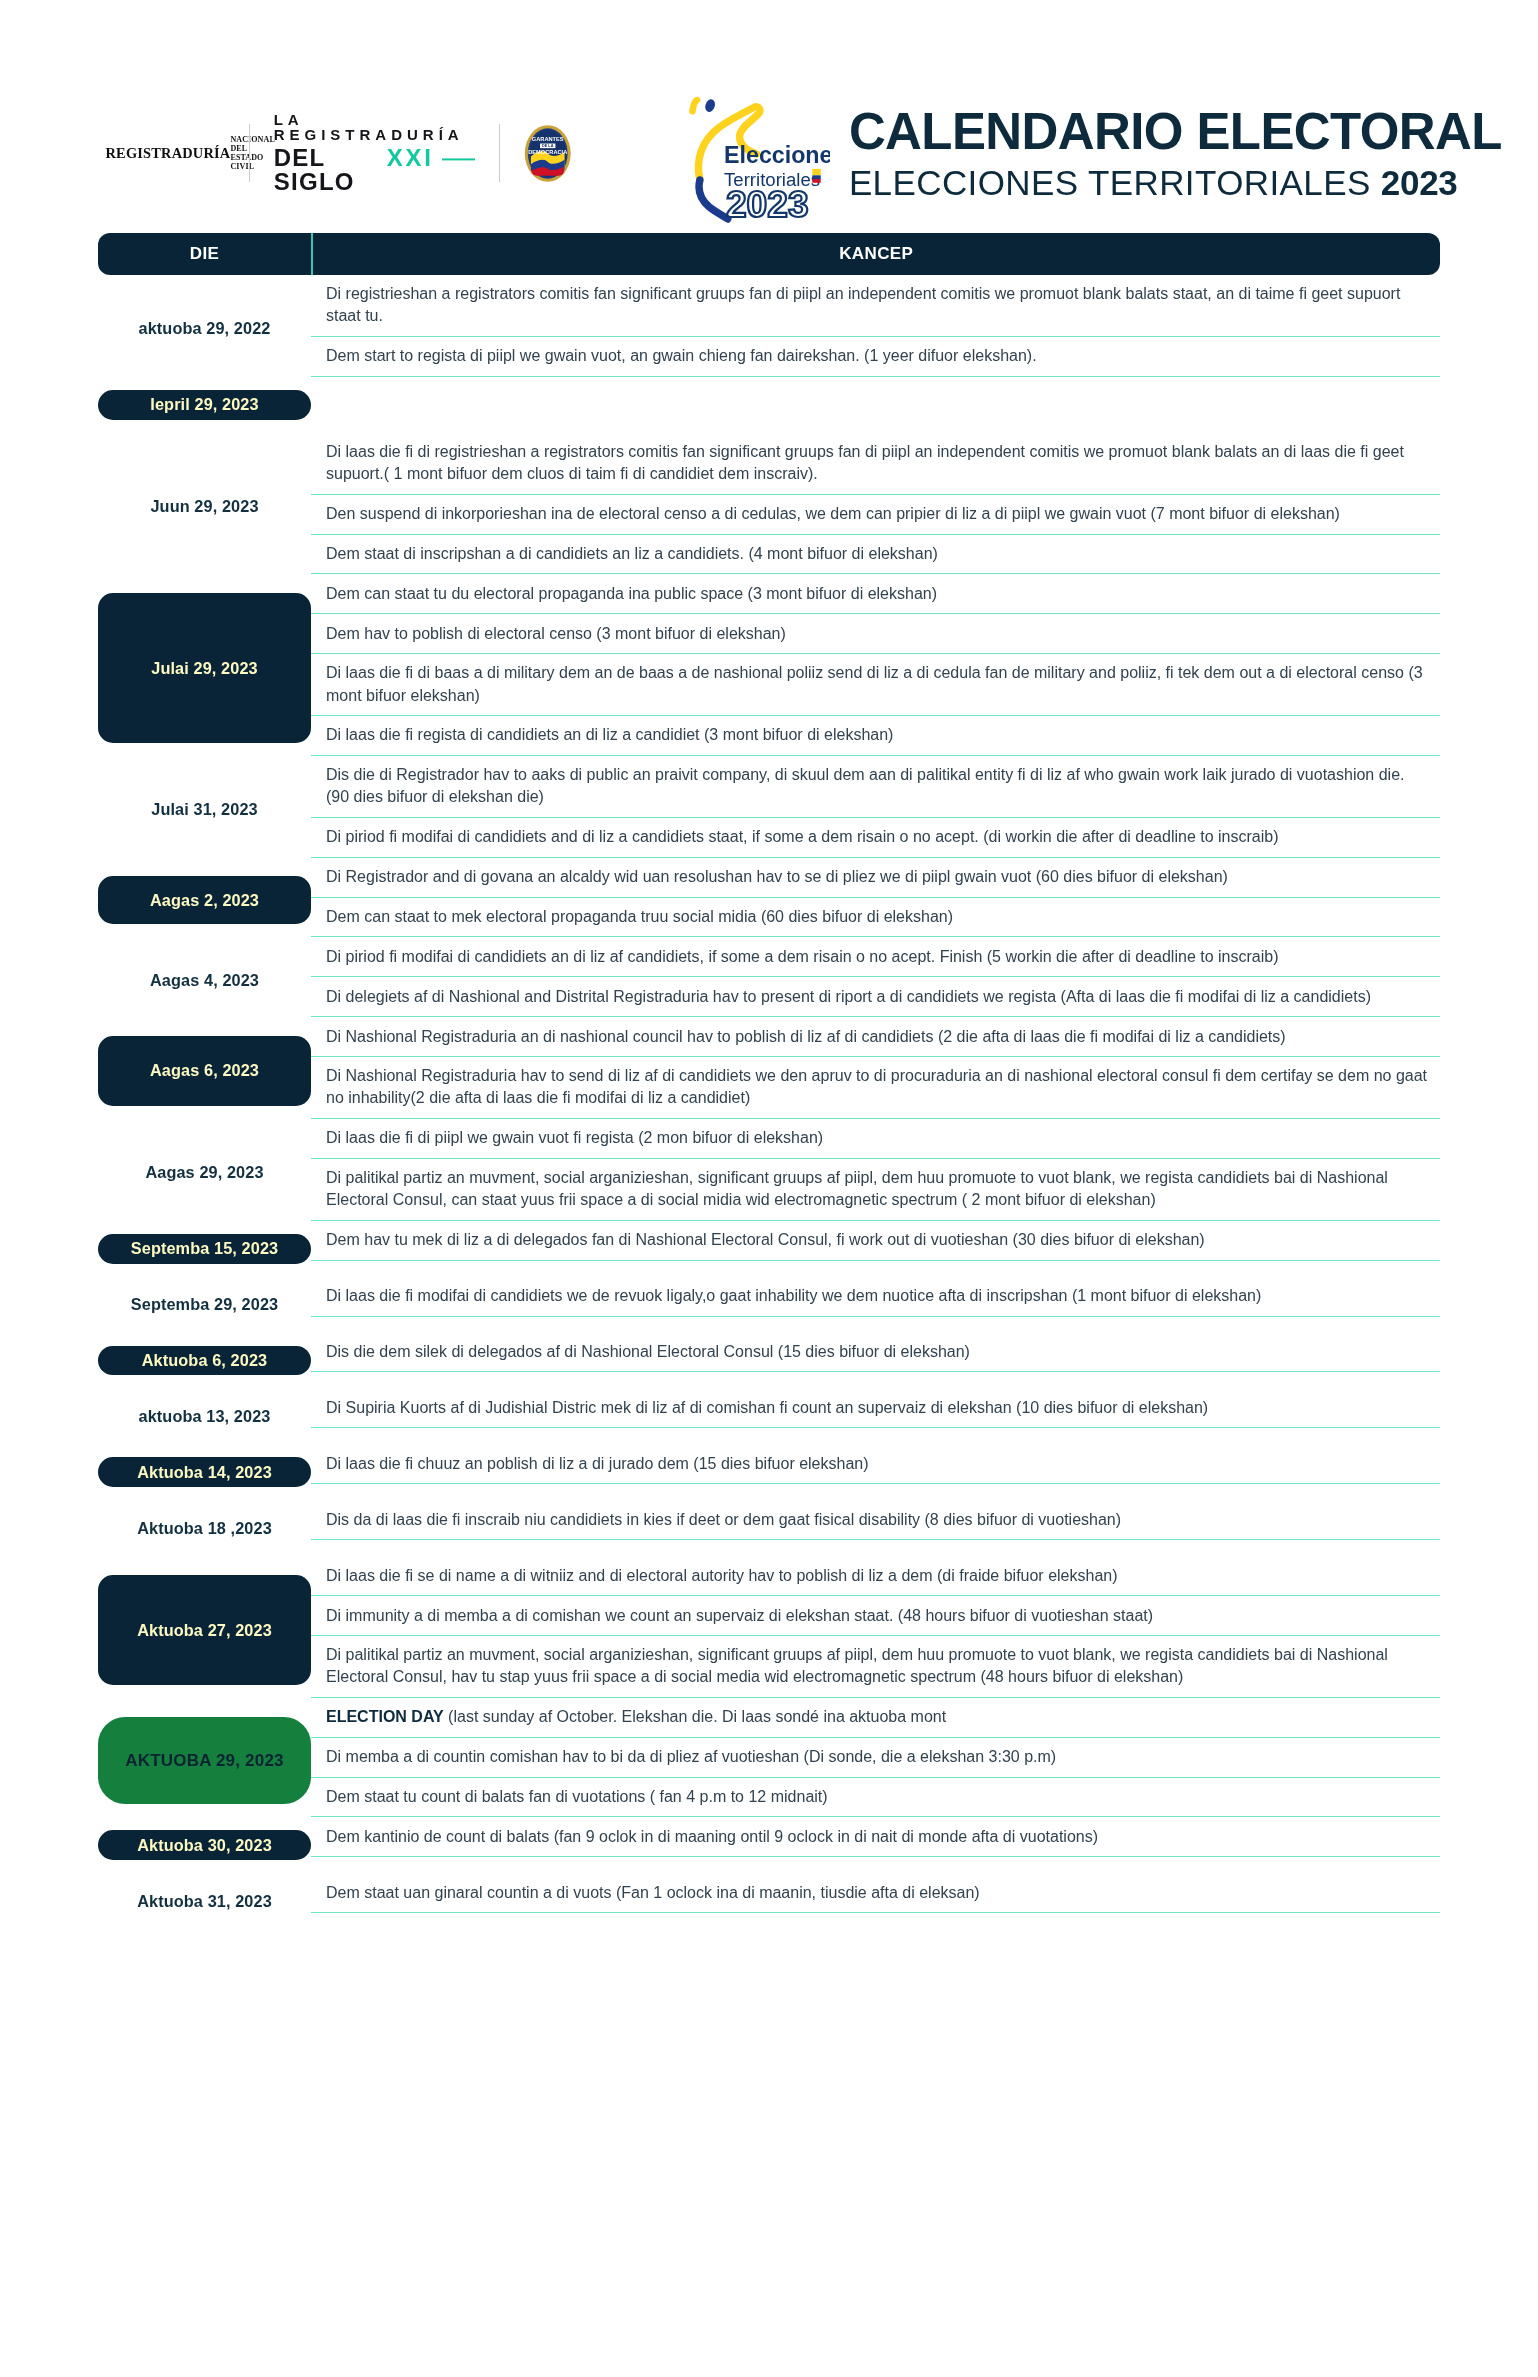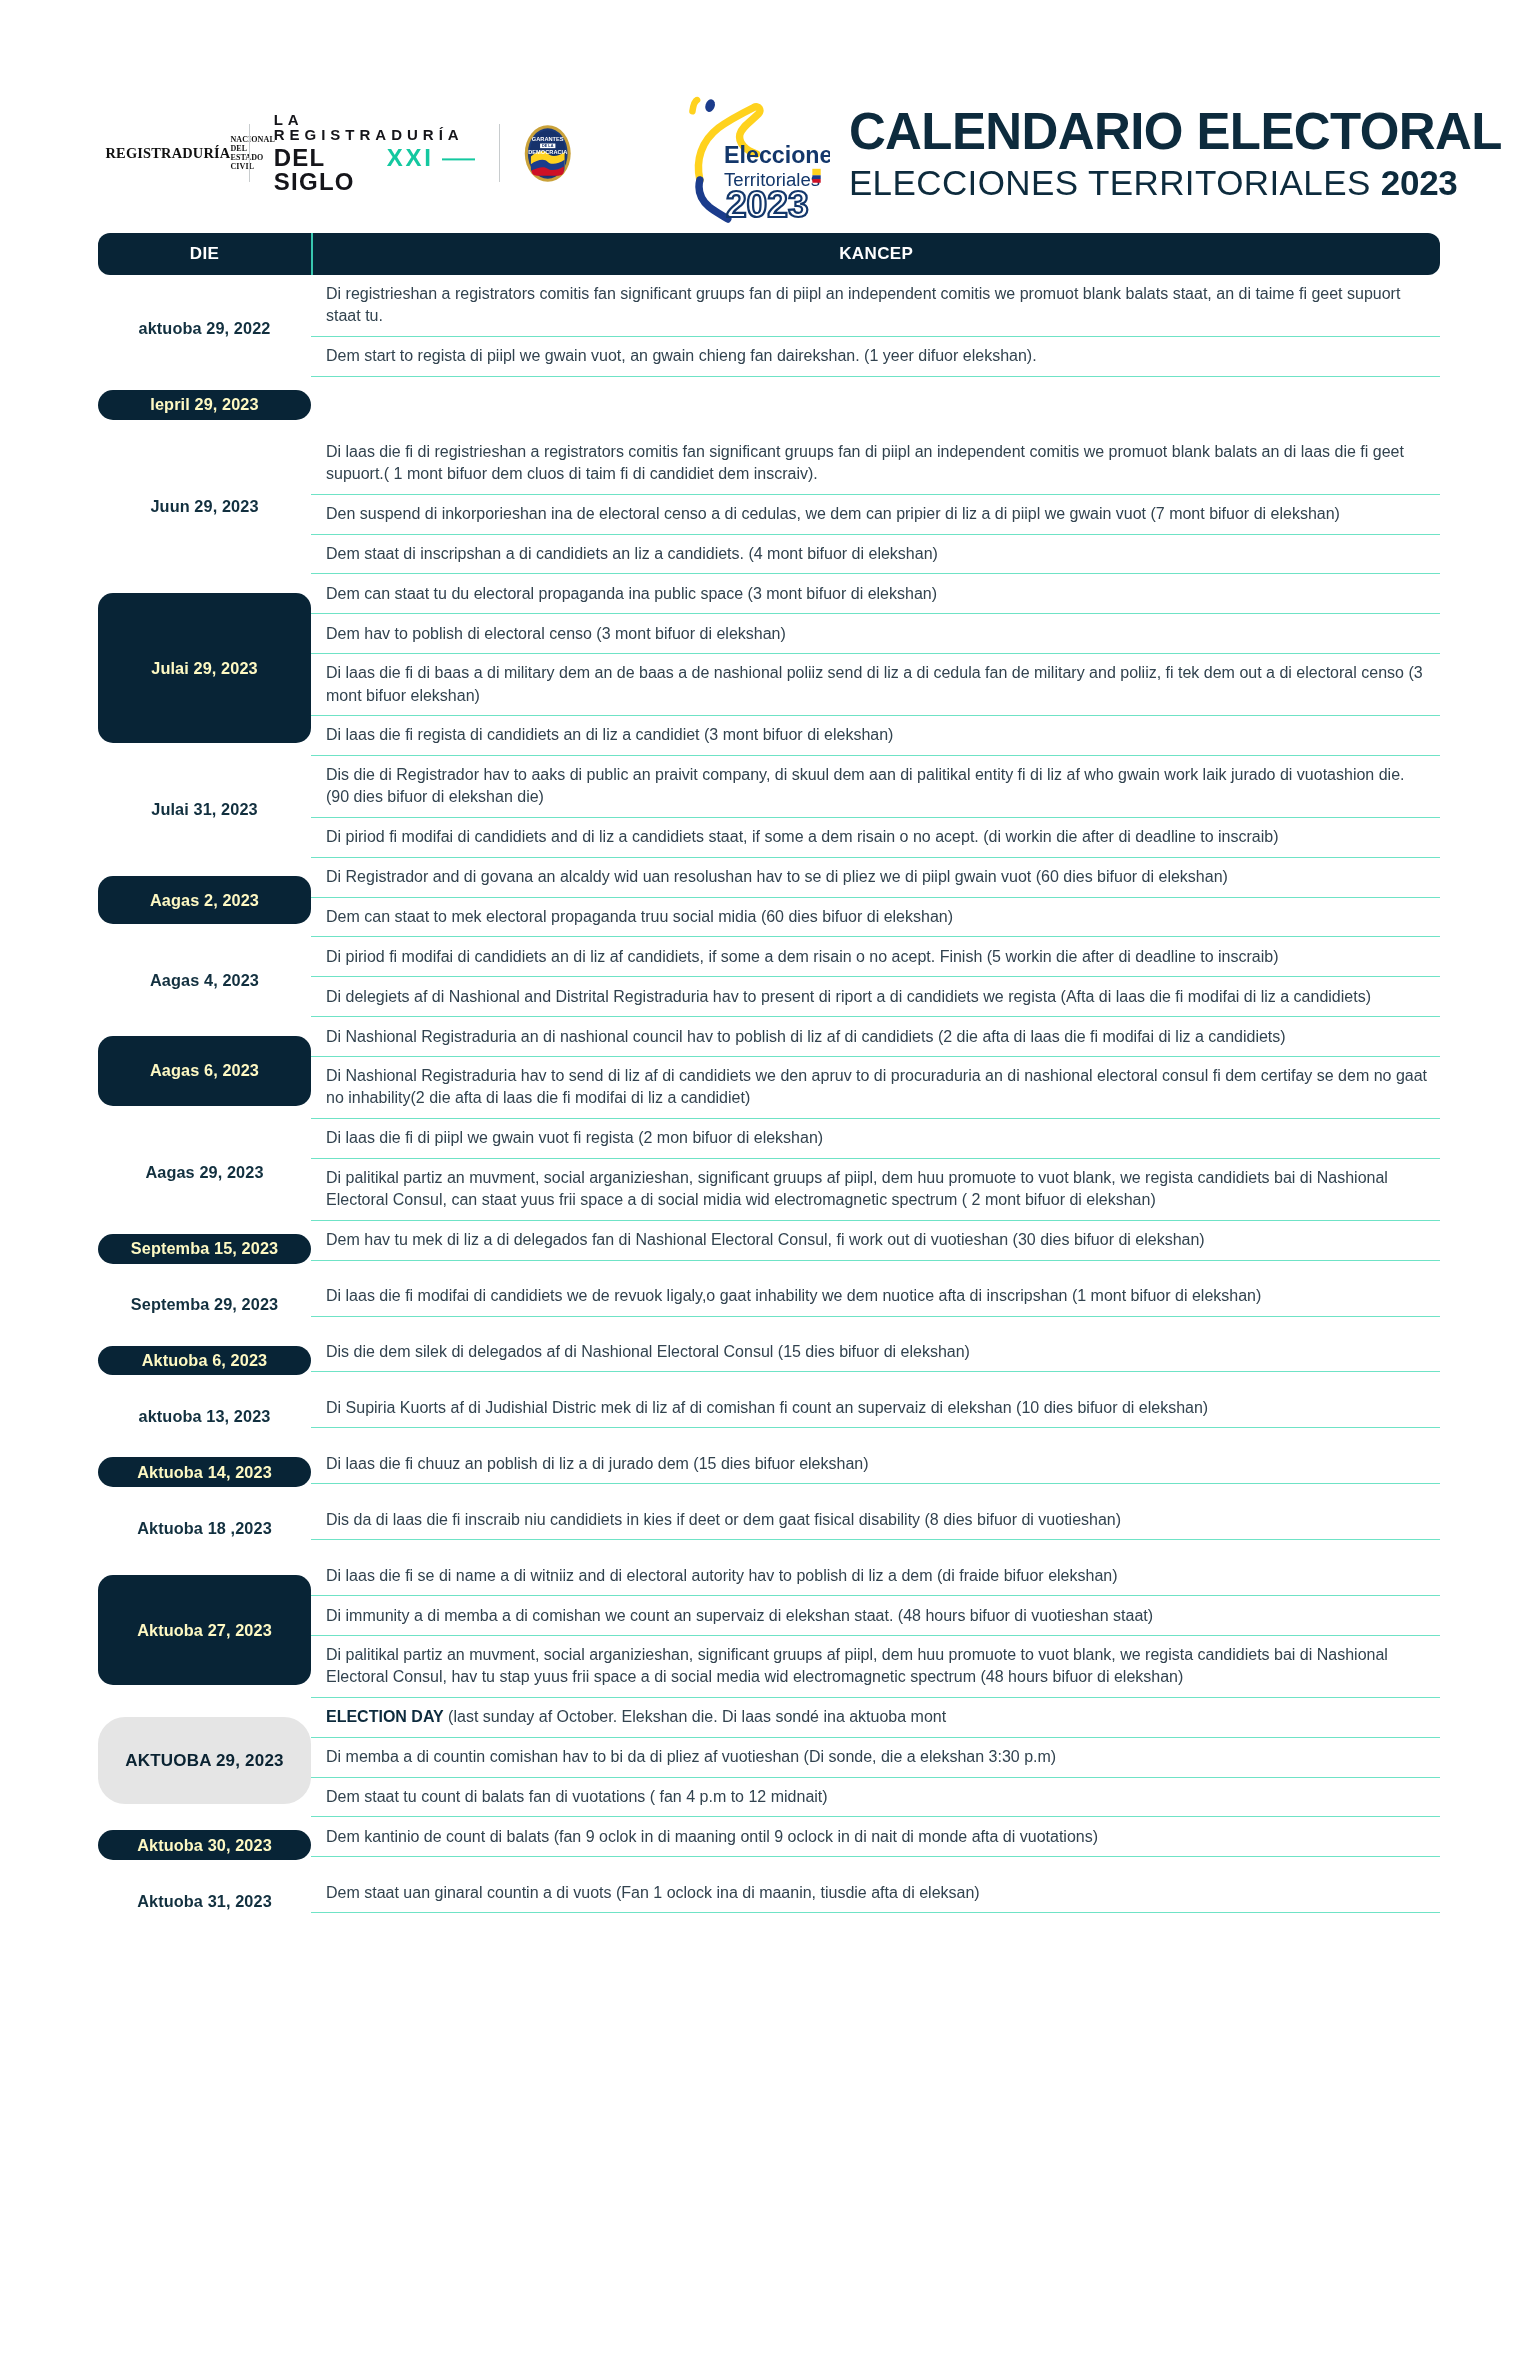"AKTUOBA 29, 2023" .pill.filled-green { background: #e5e5e5 -> #15803d }
